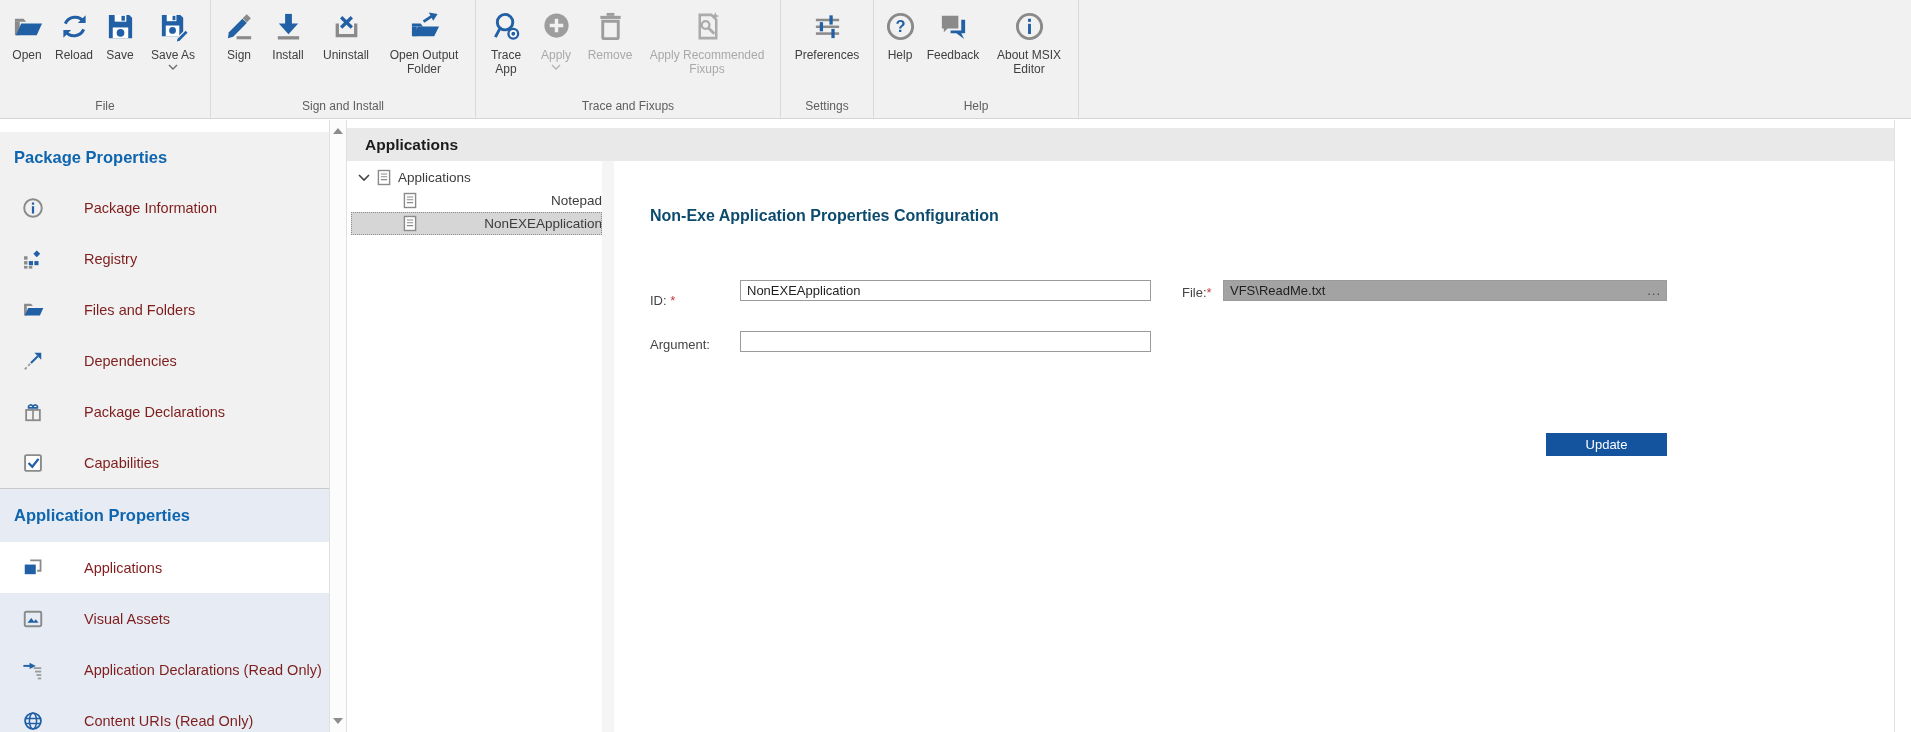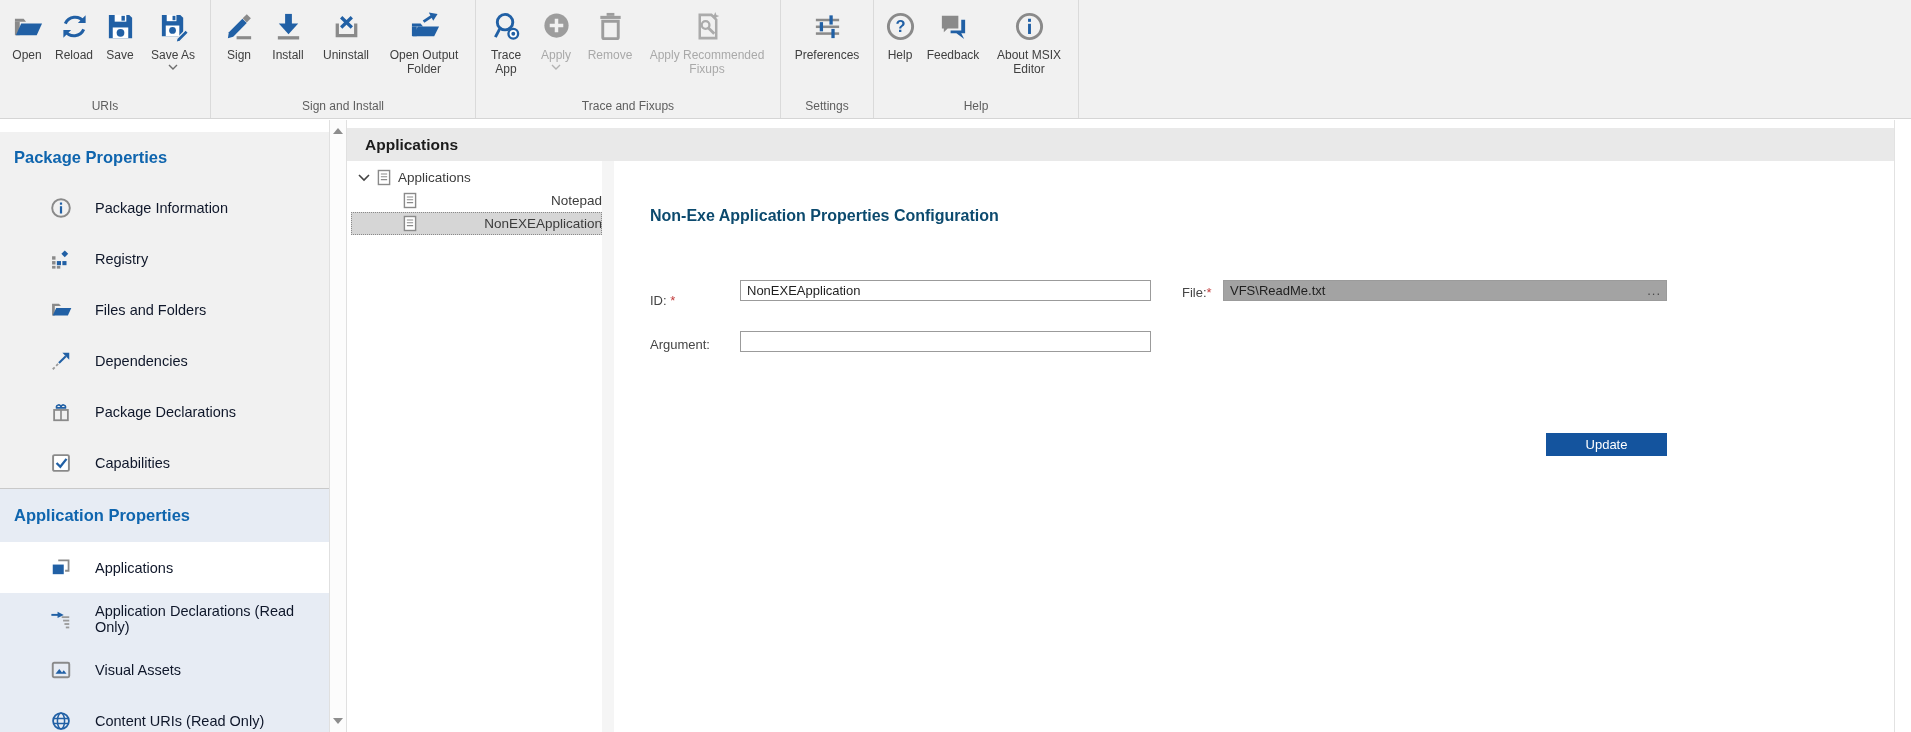"URIs" div.rgroup-label { text: URIs -> File }
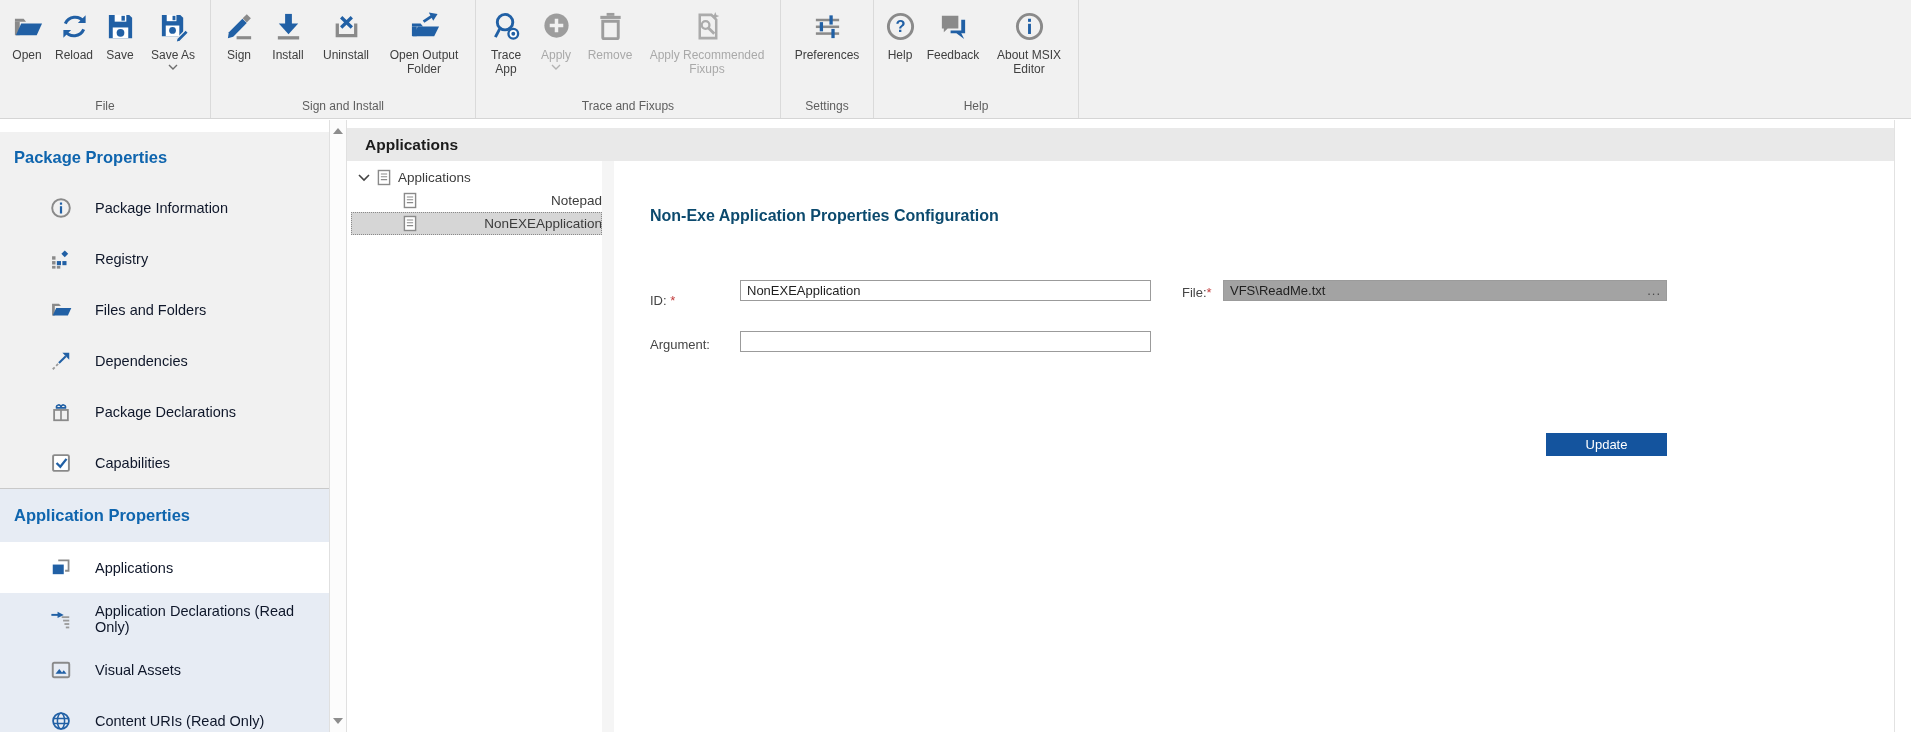"Package Information" .side-item { color: #0f172a -> #7f1d1d; gap: 23px -> 40px; padding-left: 50px -> 22px }
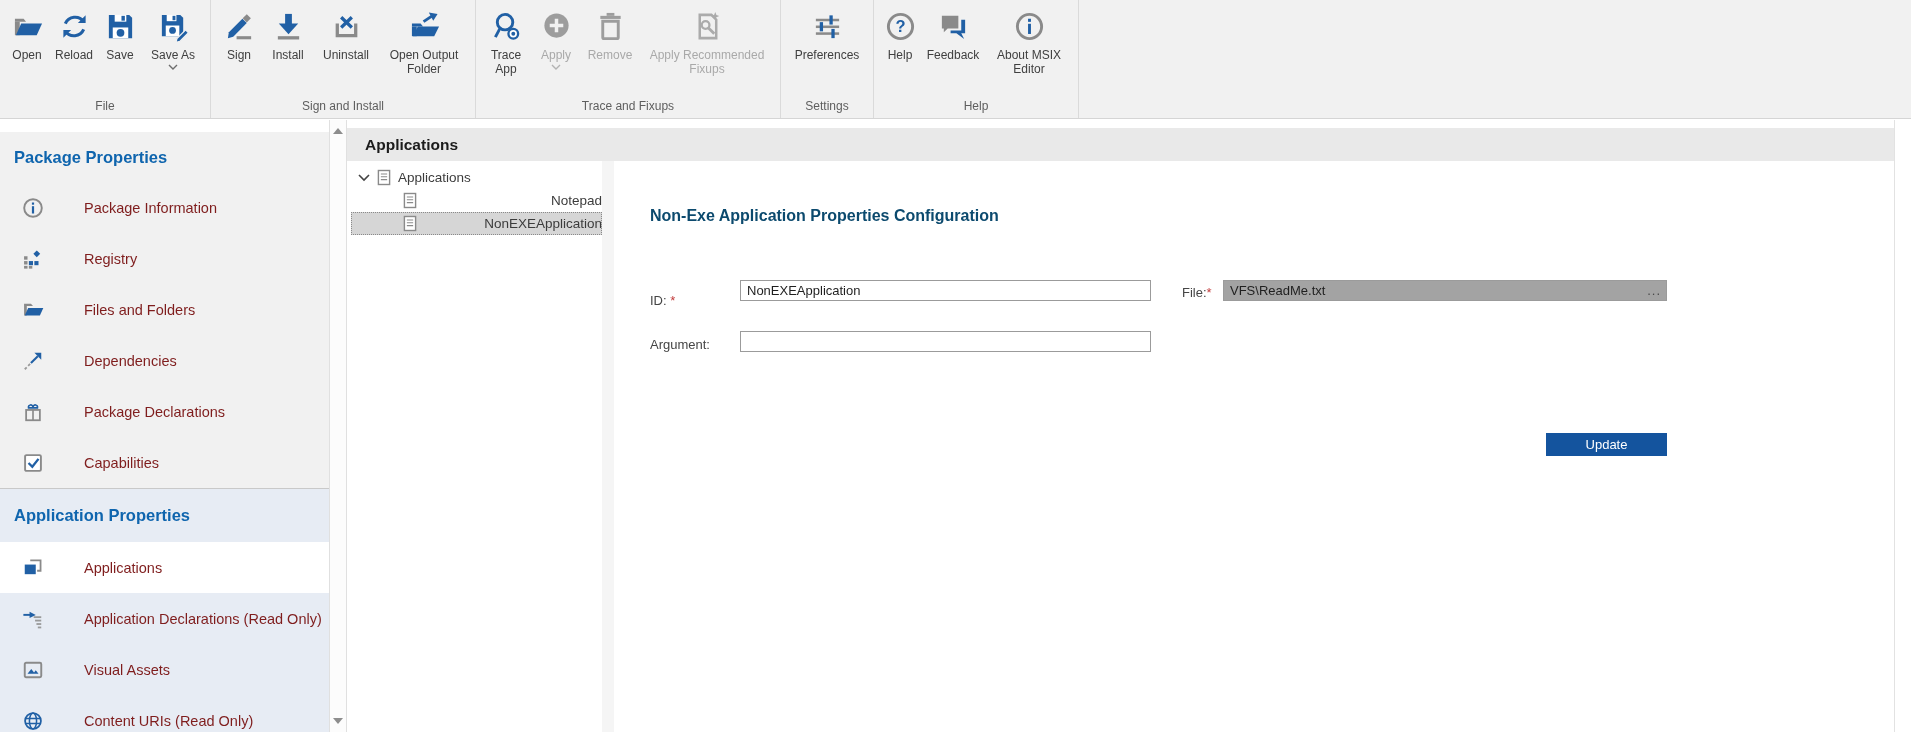"Application Declarations (Read Only)" div.side-item { order: before "Visual Assets" -> after "Visual Assets" }
